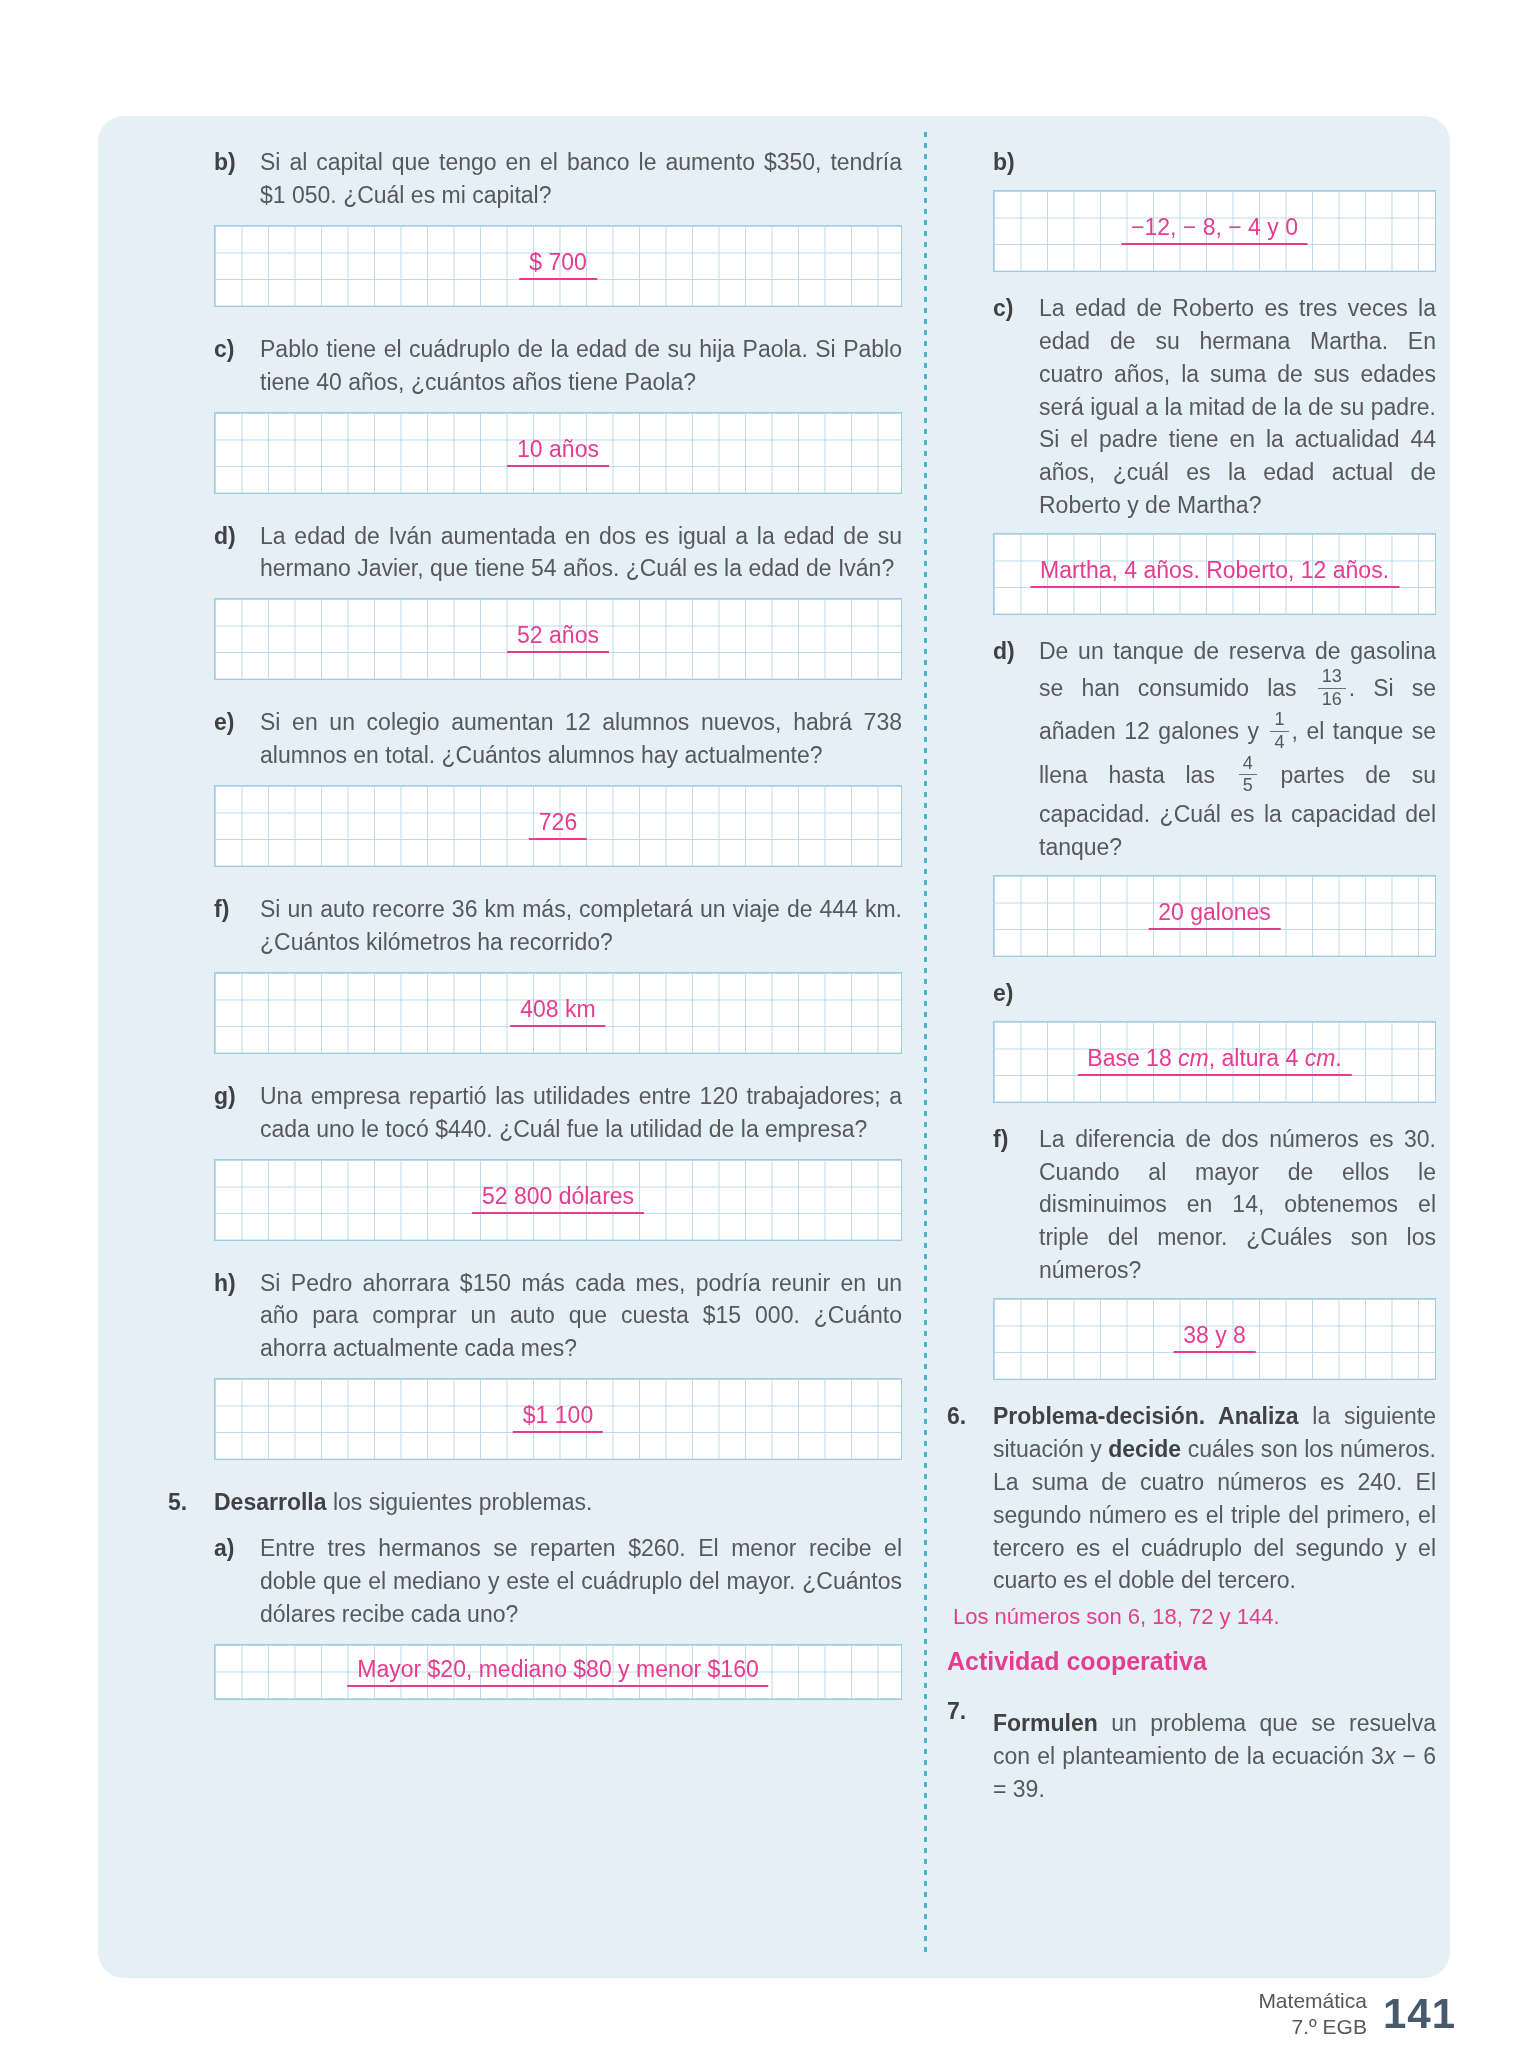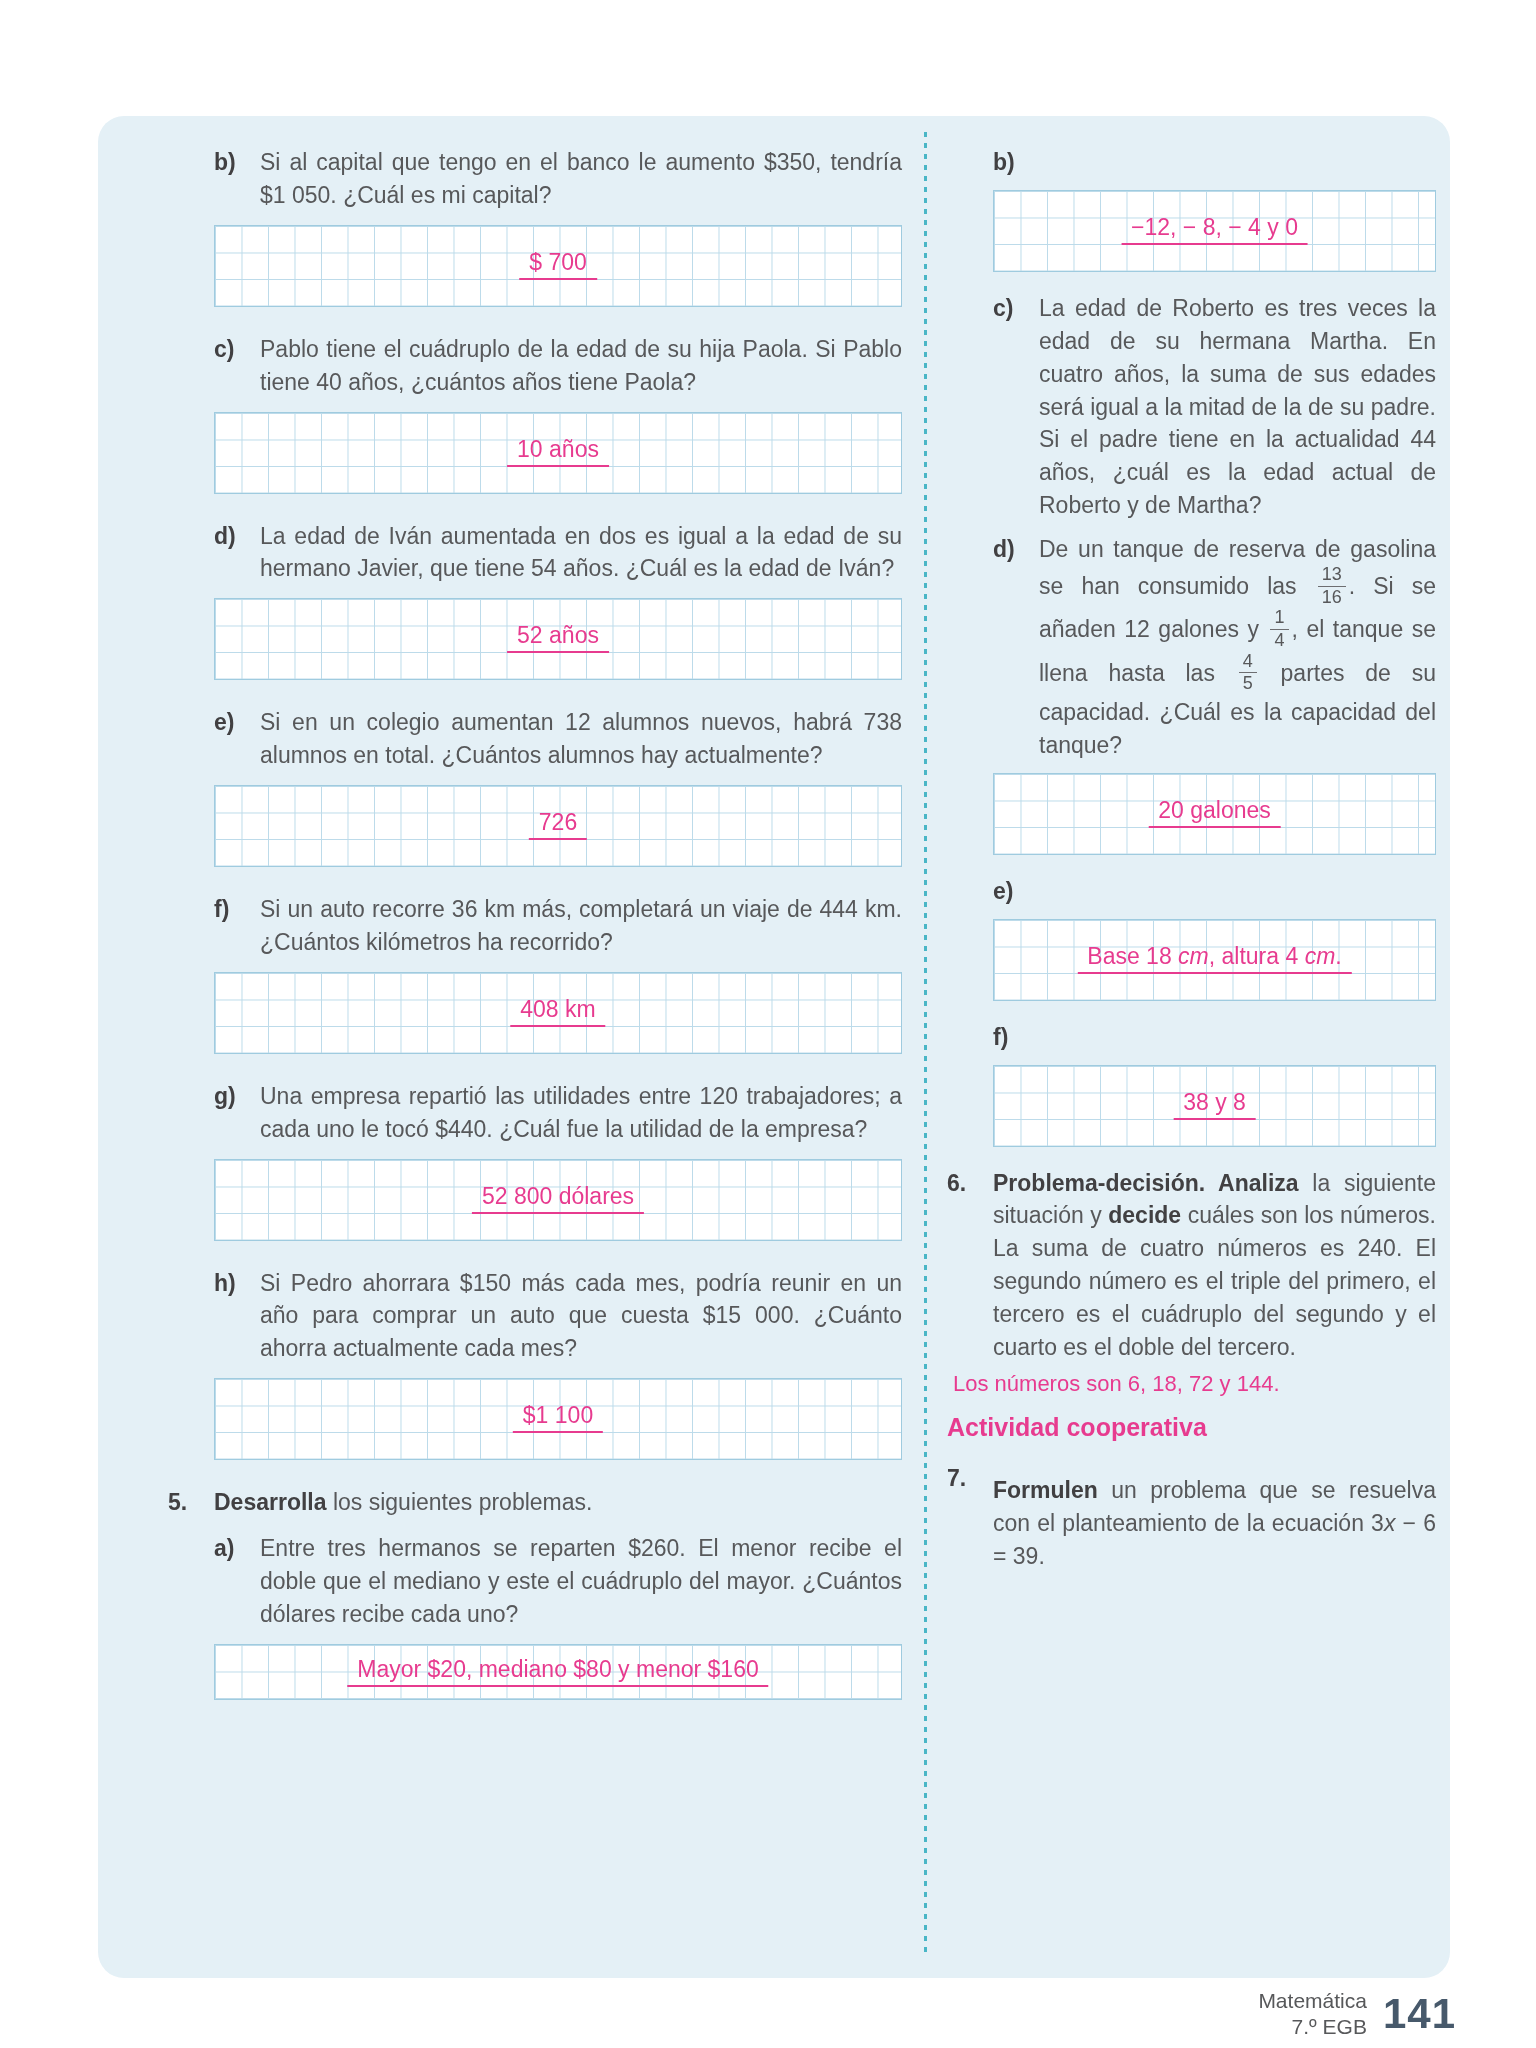"Martha, 4 años. Roberto, 12" div.gridbox { html: none -> <div> <span>Martha, 4 años. Roberto, 12 años.</span> </div> }
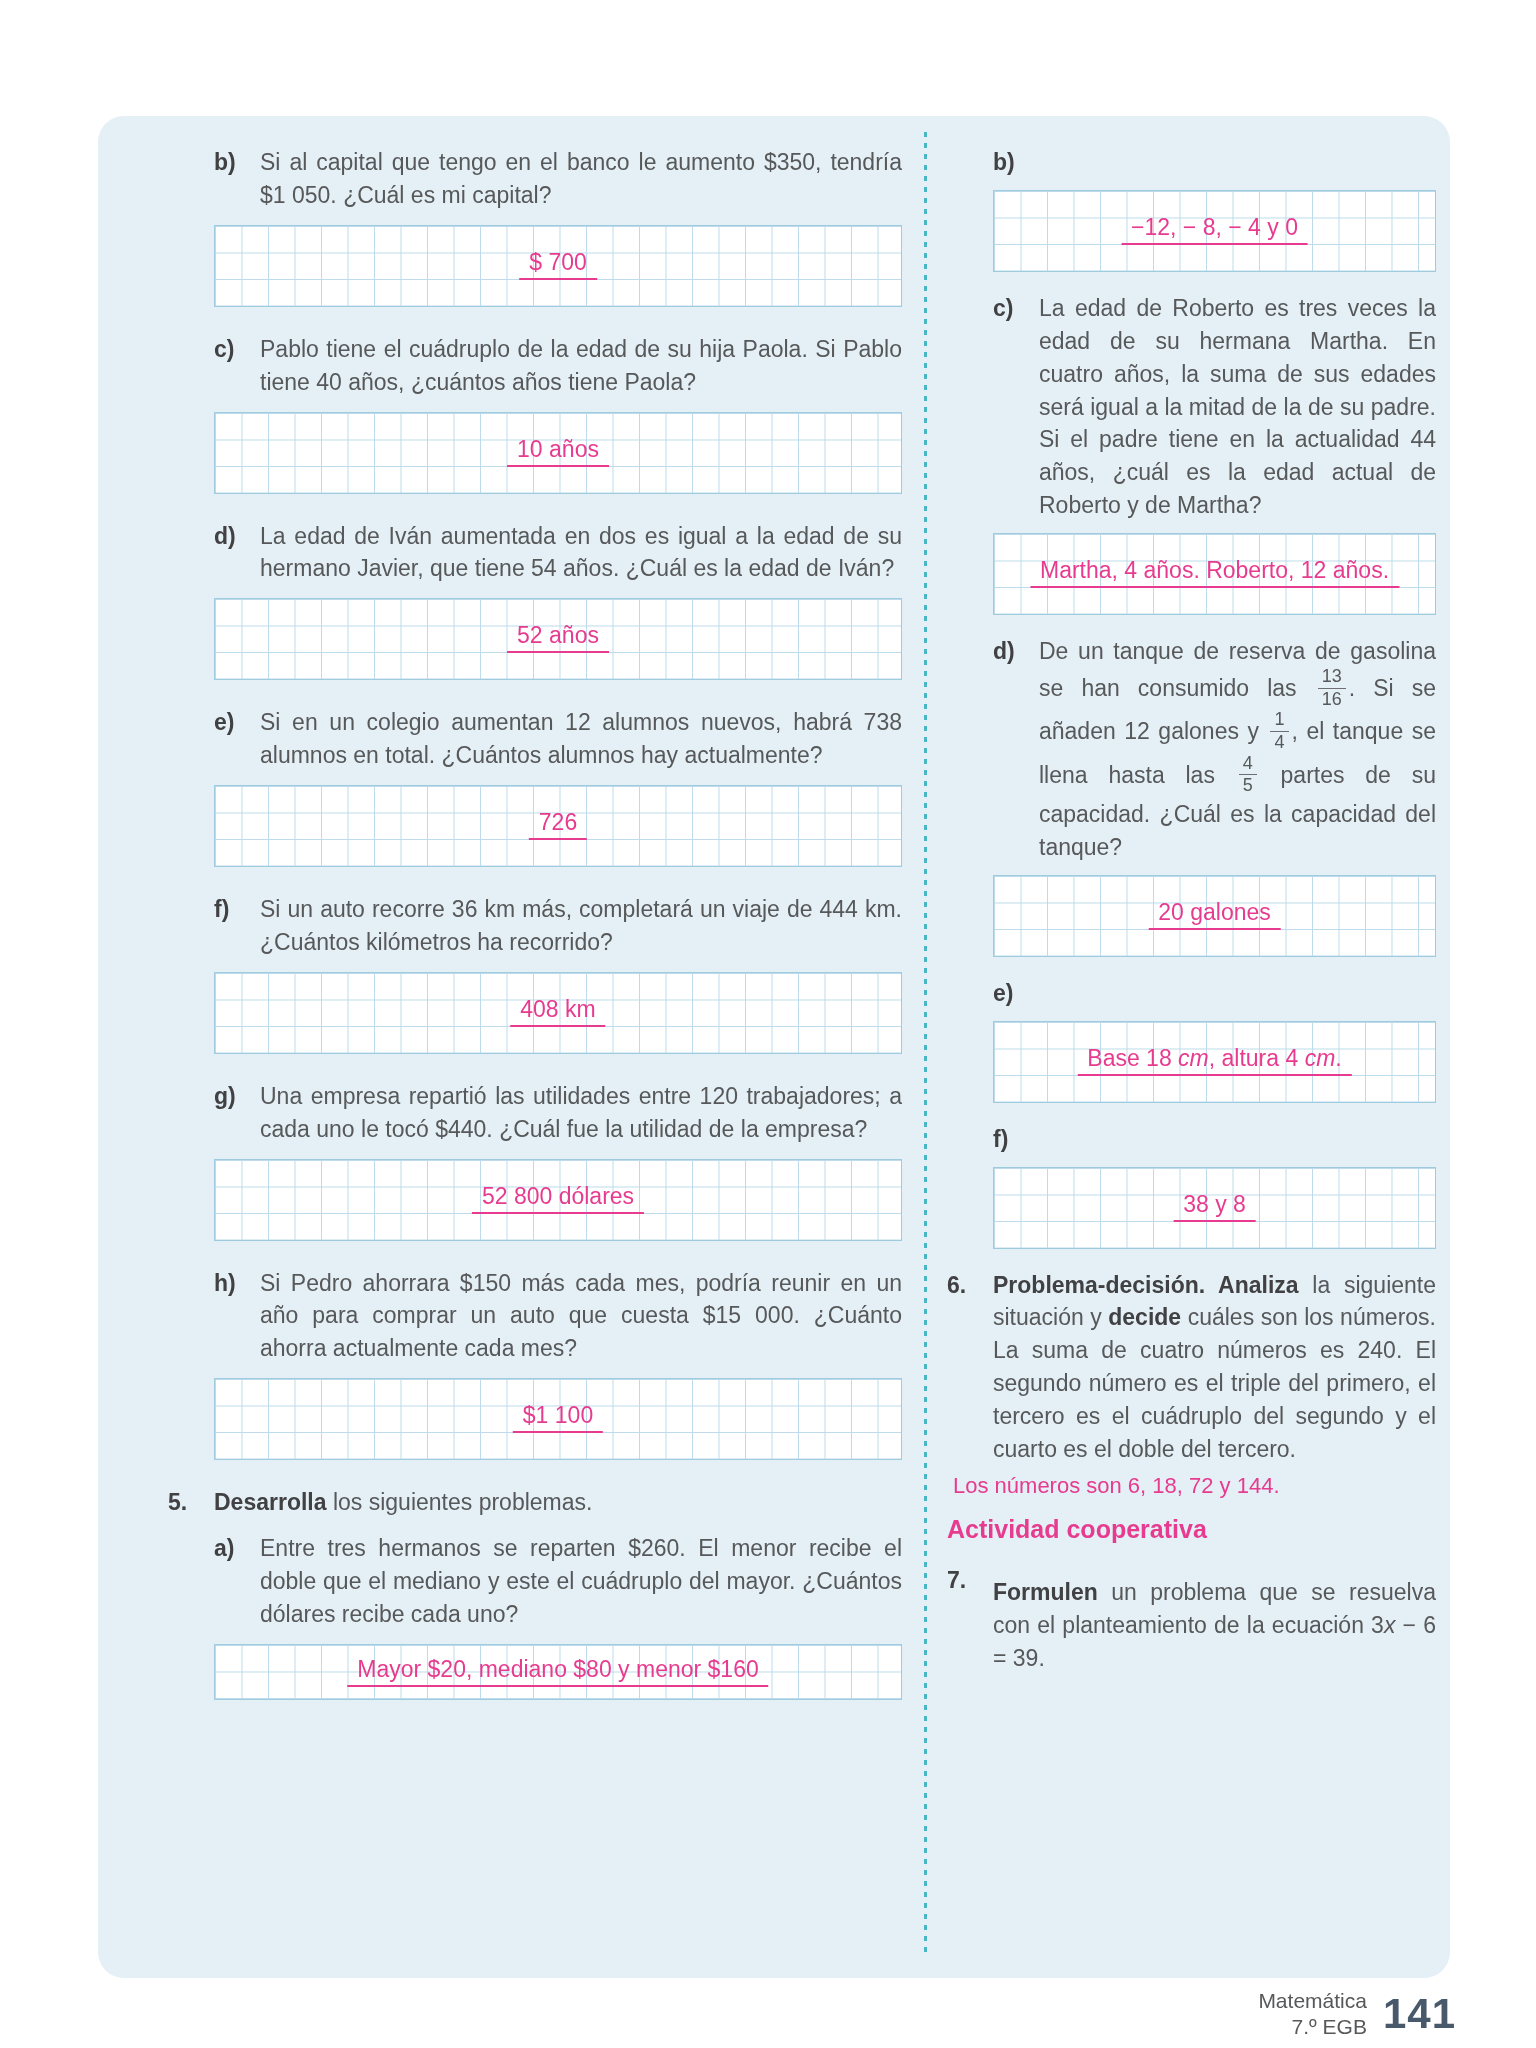"La diferencia de dos números" div.txt { html: none -> <div>La diferencia de dos números es 30. Cuando al mayor de ellos le disminuimos en 14, obtenemos el triple del menor. ¿Cuáles son los números?</div> }
